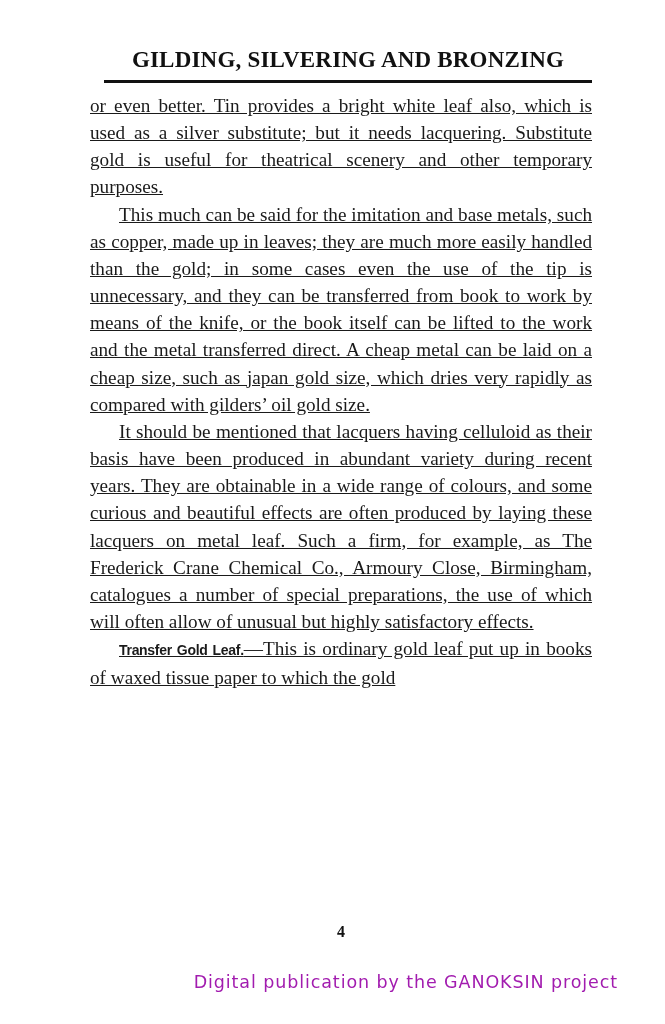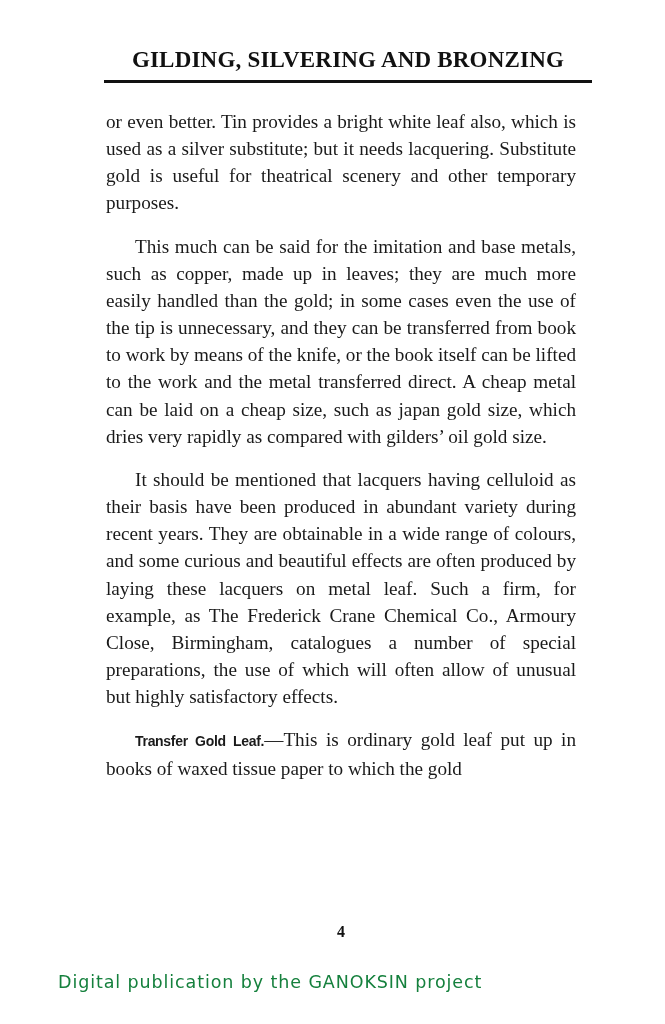"or even better. Tin provides" .body-text p { margin: 16px -> 0; text-decoration: none -> underline }
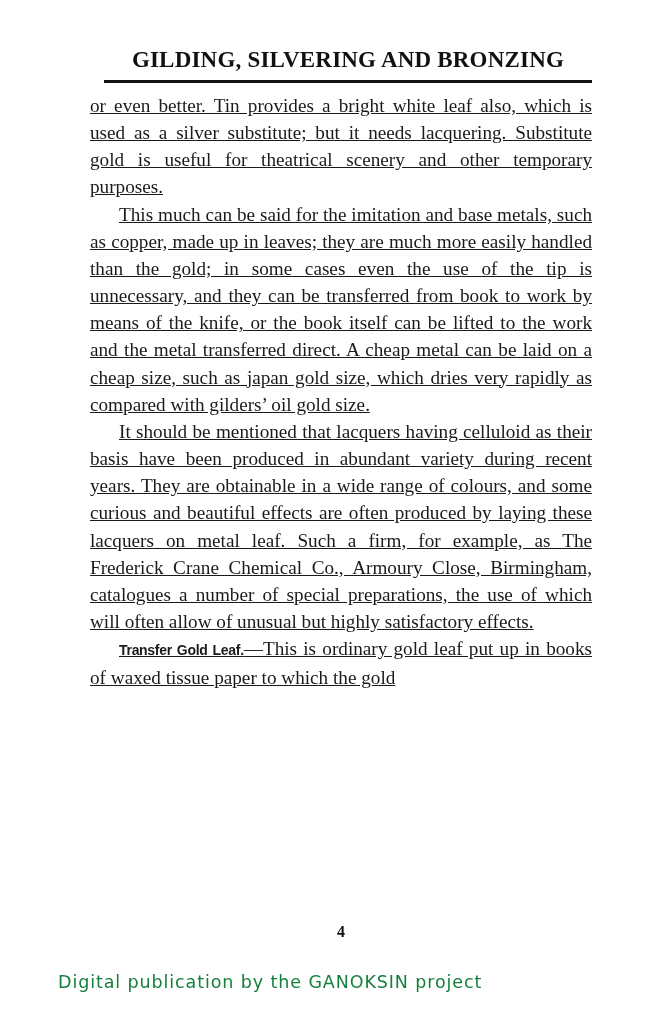"Digital publication by the GANOKSIN" .footer { color: #15803d -> #a21caf; text-align: none -> right }
